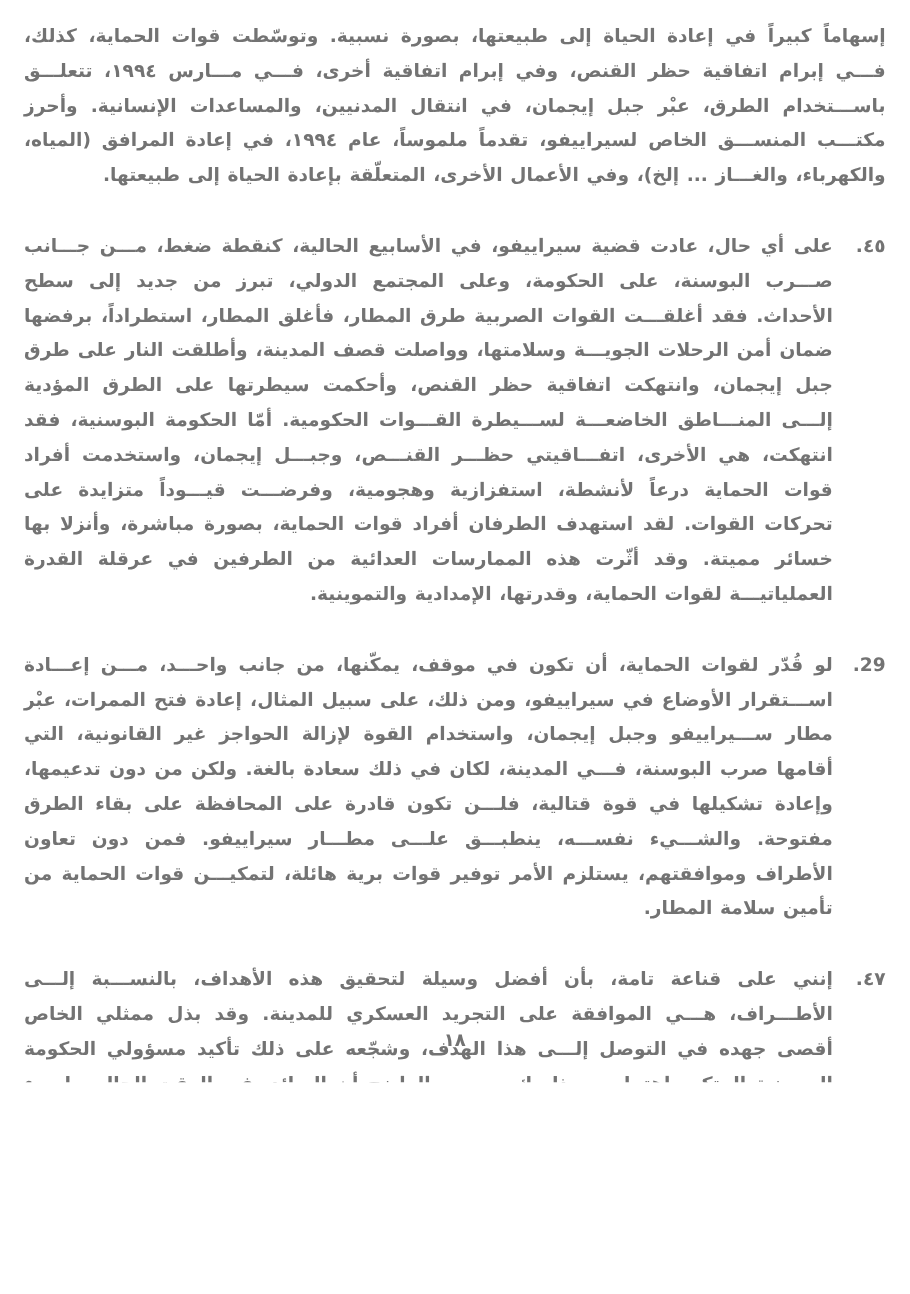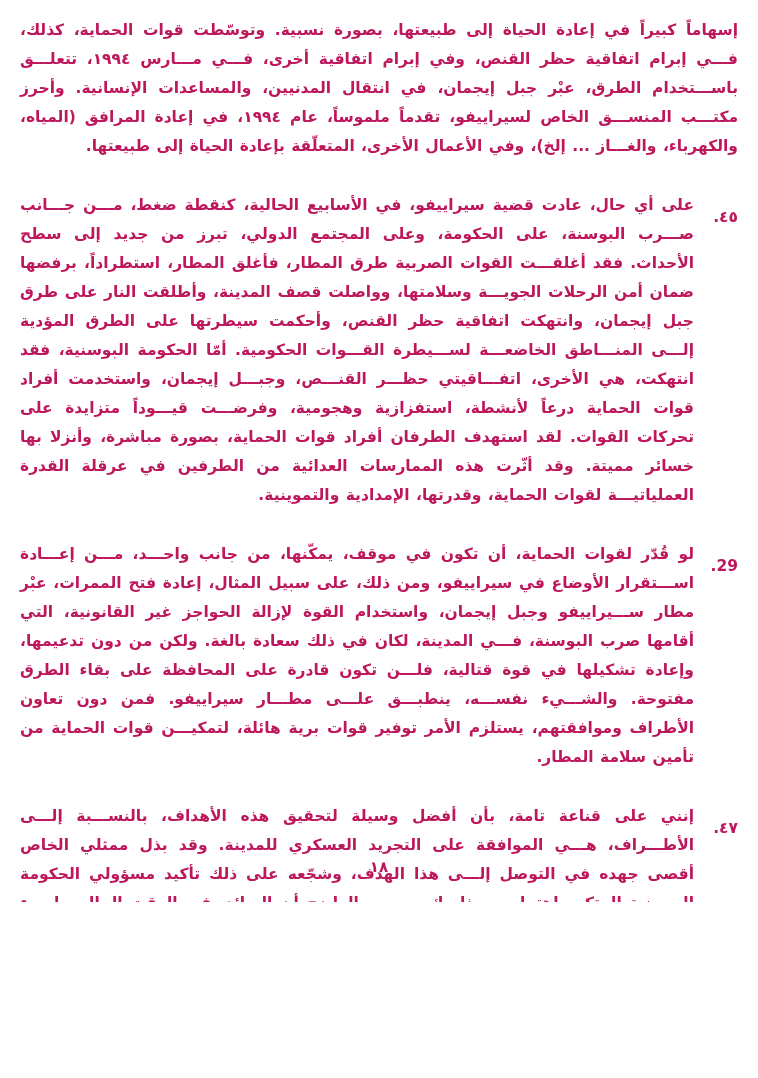"إسهاماً كبيراً في إعادة الحياة" .page { color: #be185d -> #737373 }
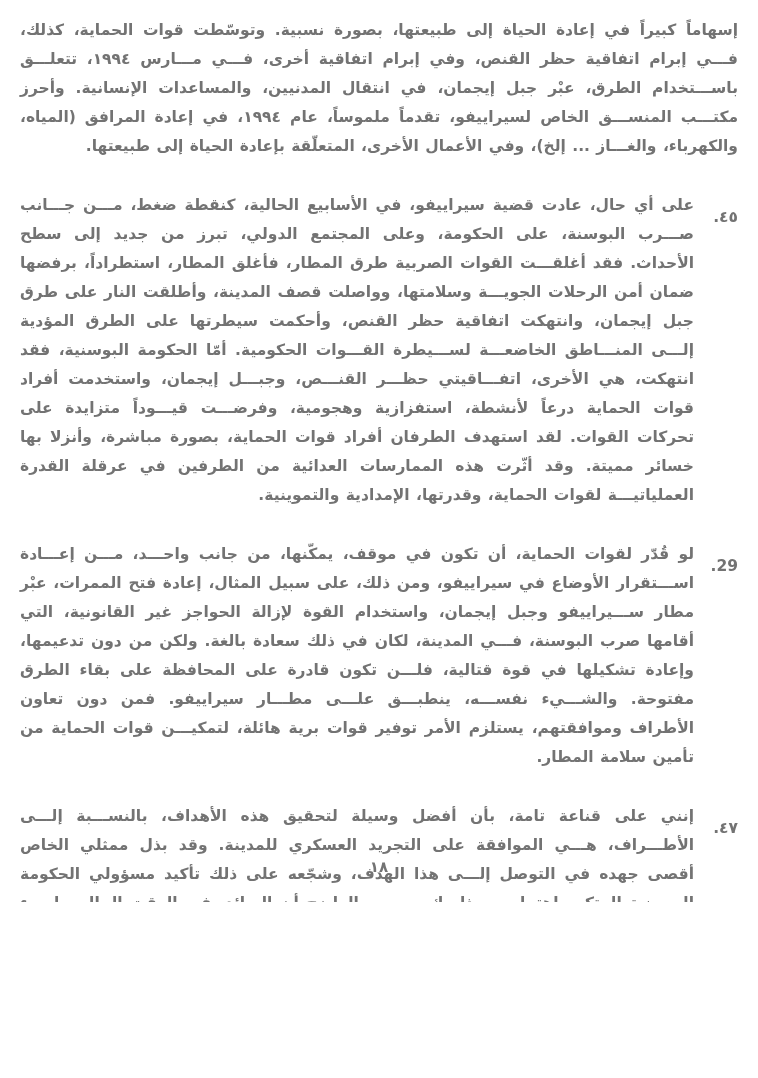"٤٥." .para-number { top: 12px -> 0 }
